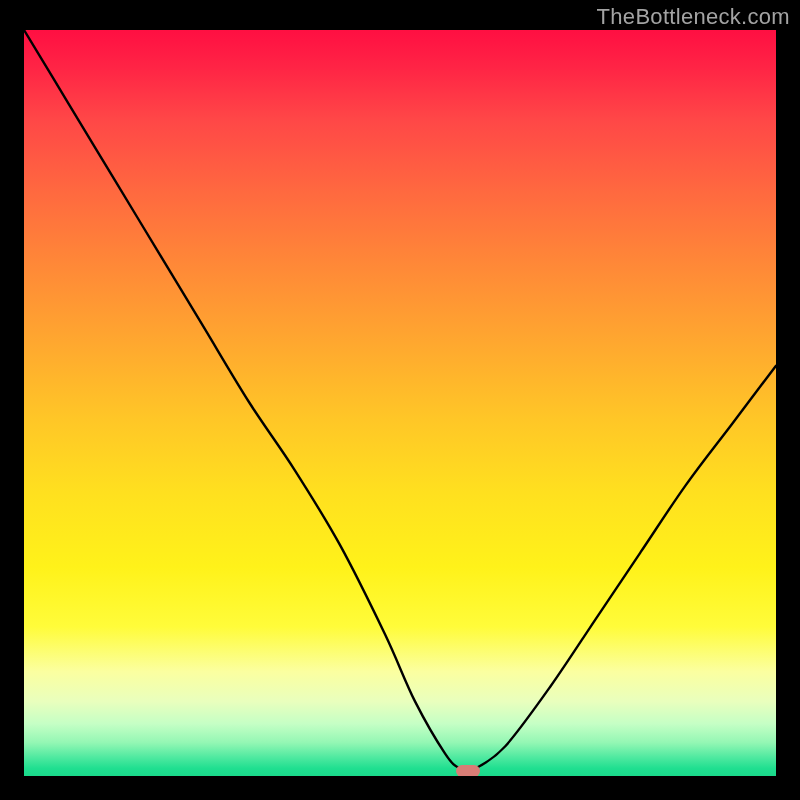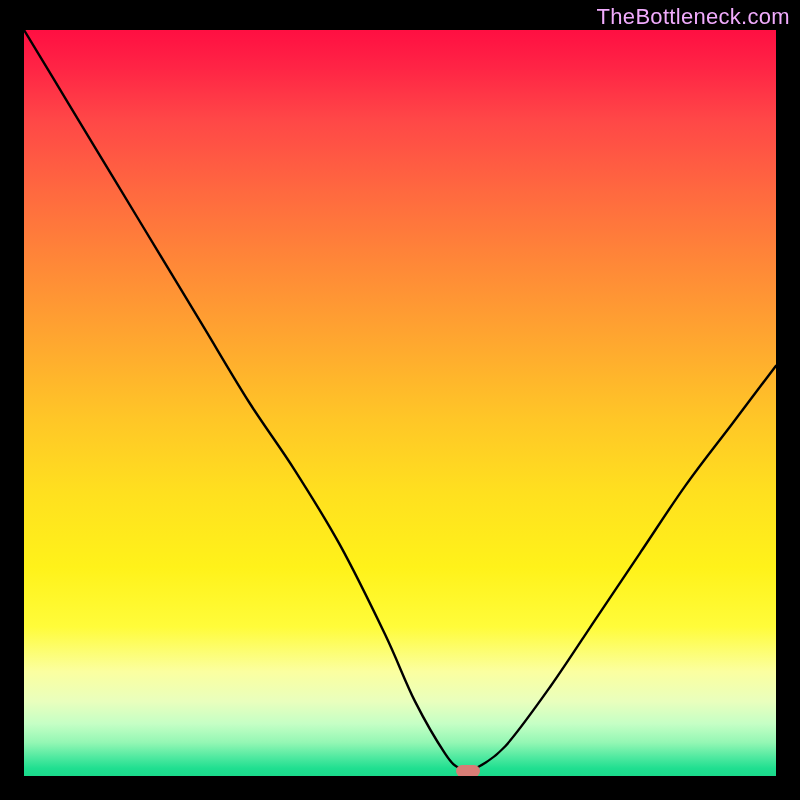"TheBottleneck.com" .watermark { color: #f0abfc -> #a3a3a3 }
